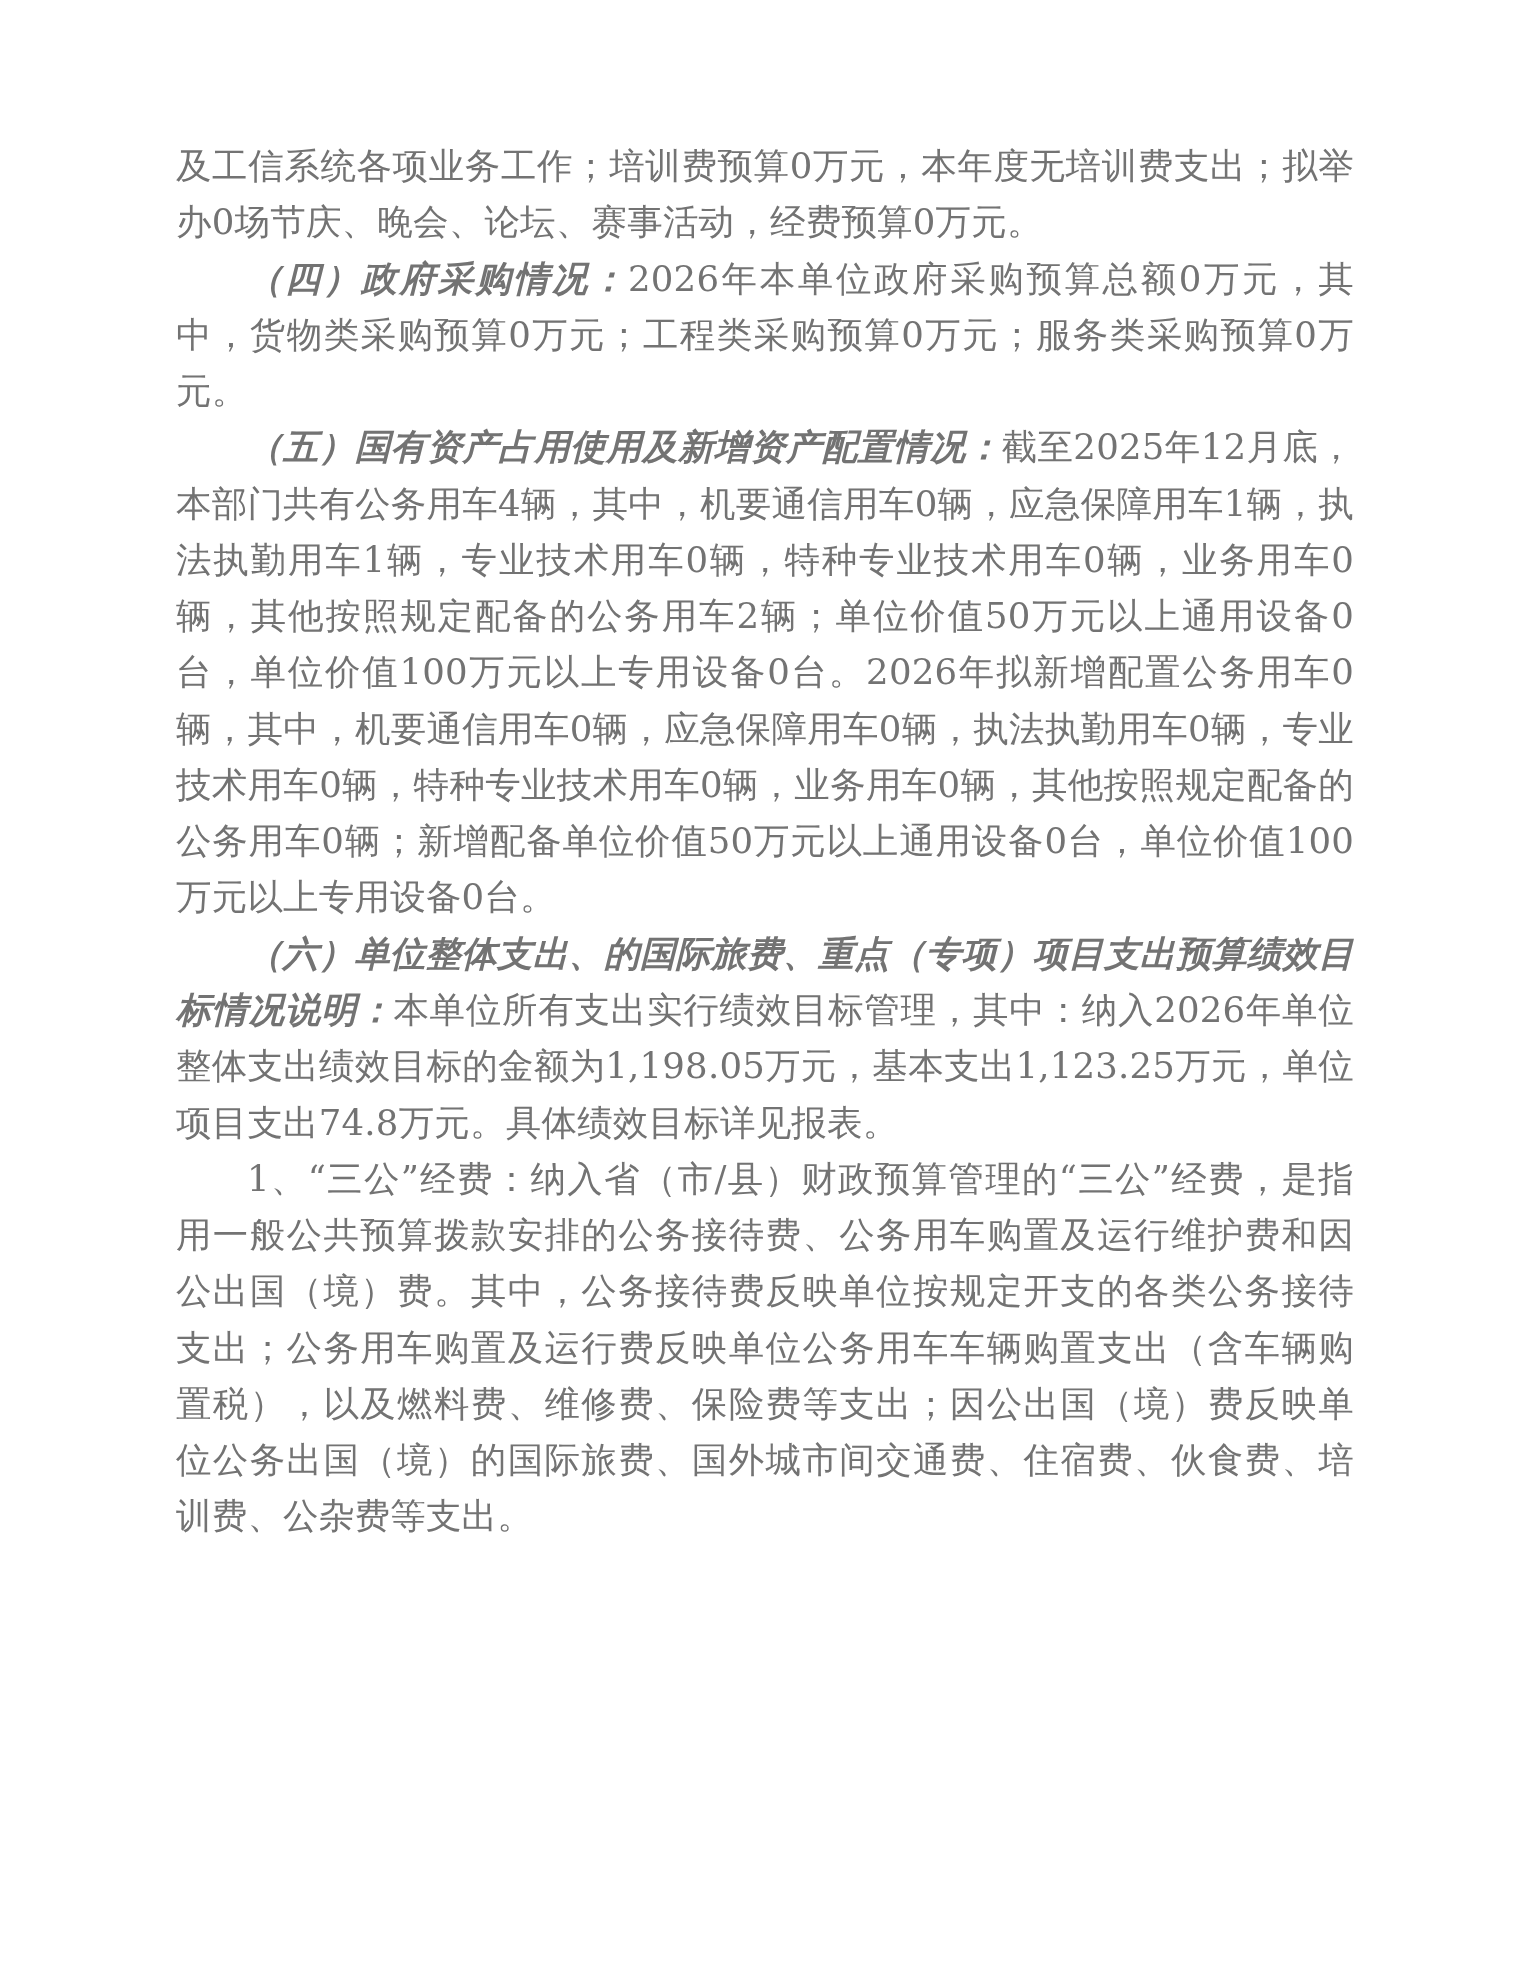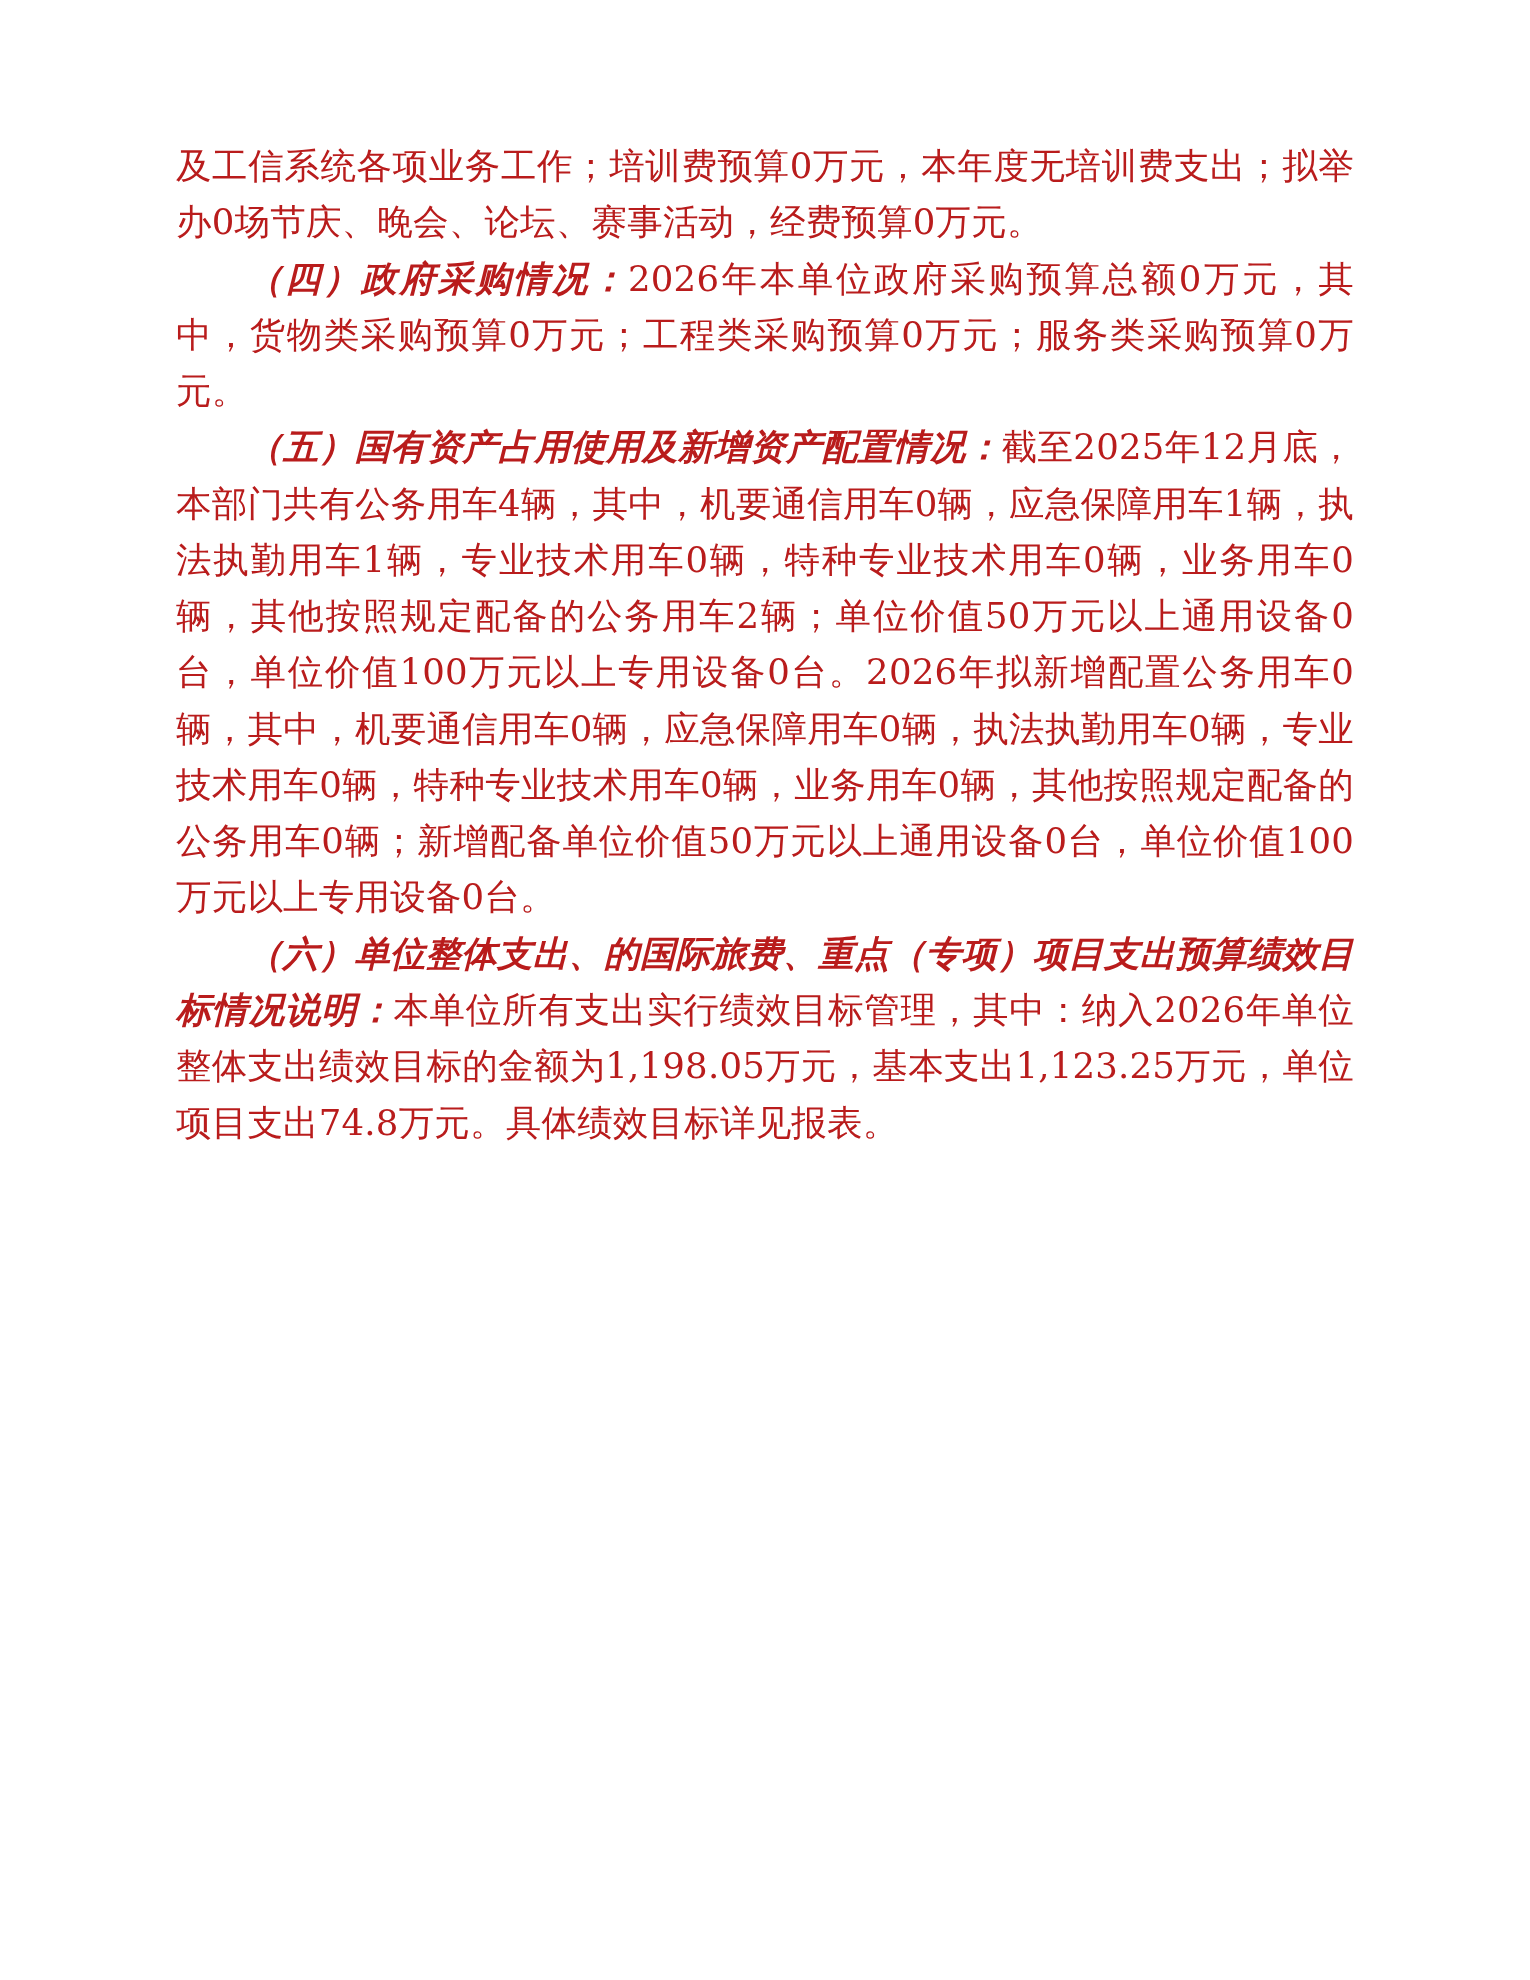"及工信系统各项业务工作；培训费预算0万元，本年度无培训费支出；拟举办0场节庆、晚" .page { color: #b91c1c -> #737373 }
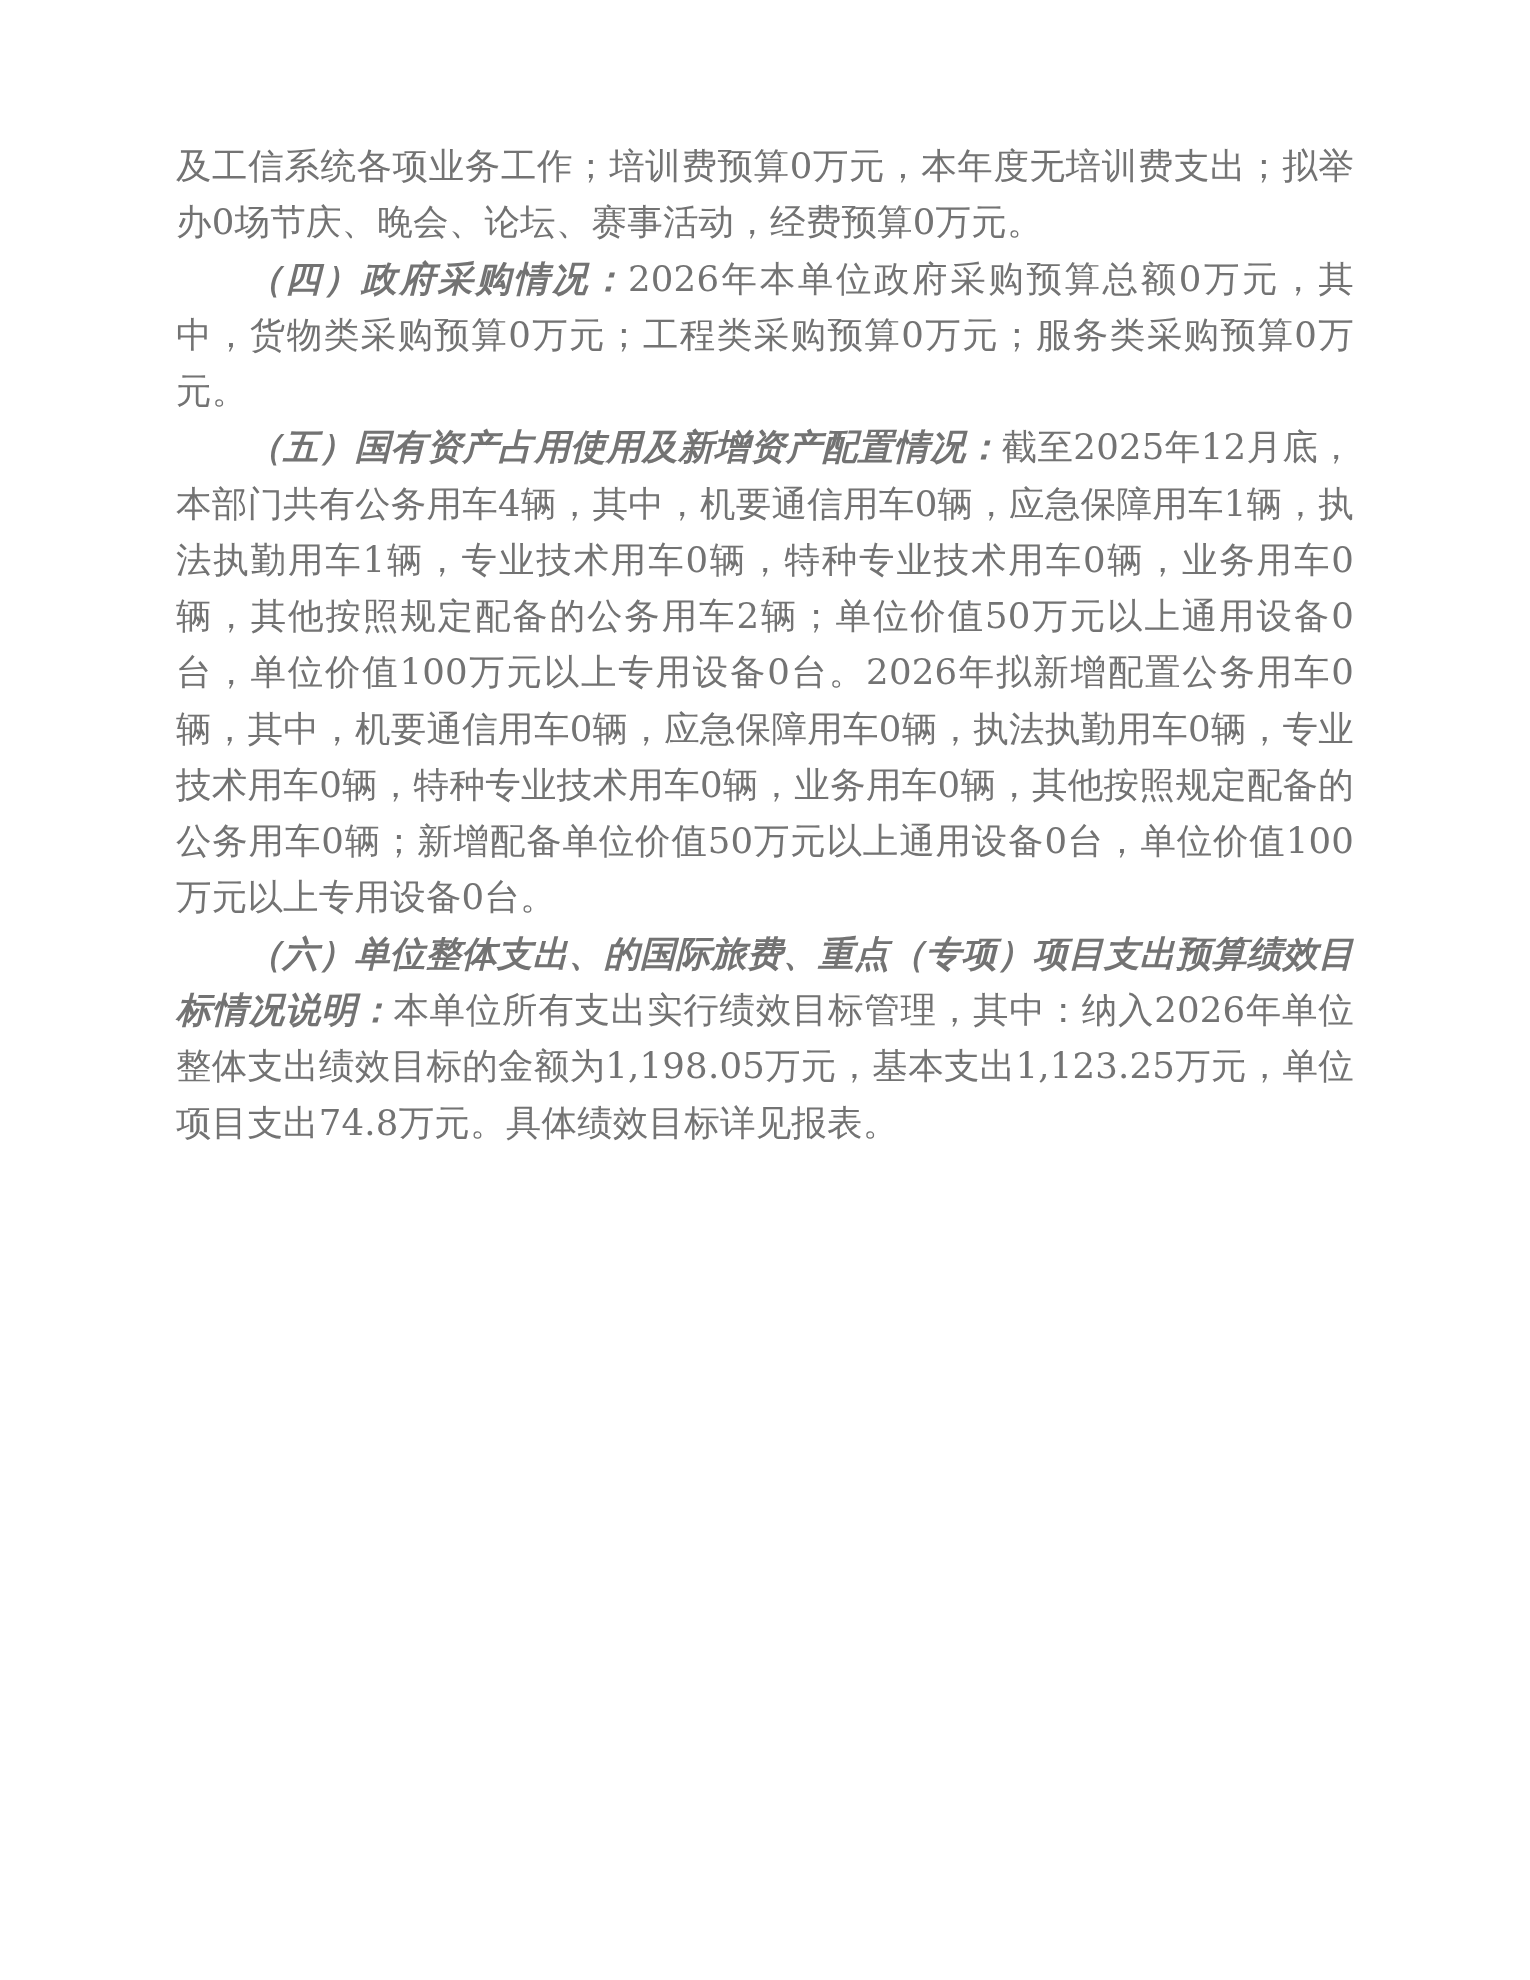"1、“三公”经费：纳入省（市/县）财政预算管理的“三公”经费，是指用一般公共预算" p.indent2 { html: none -> <p><span>1、“三公”经费：纳入省（市/县）财政预算管理的“三公”经费，是指用一般公共预算拨款安排的公务接待费、公务用车购置及运行维护费和因公出国（境）费。其中，公务接待费反映单位按规定开支的各类公务接待支出；公务用车购置及运行费反映单位公务用车车辆购置支出（含车辆购置税），以及燃料费、维修费、保险费等支出；因公出国（境）费反映单位公务出国（境）的国际旅费、国外城市间交通费、住宿费、伙食费、培训费、公杂费等支出。</span></p> }
